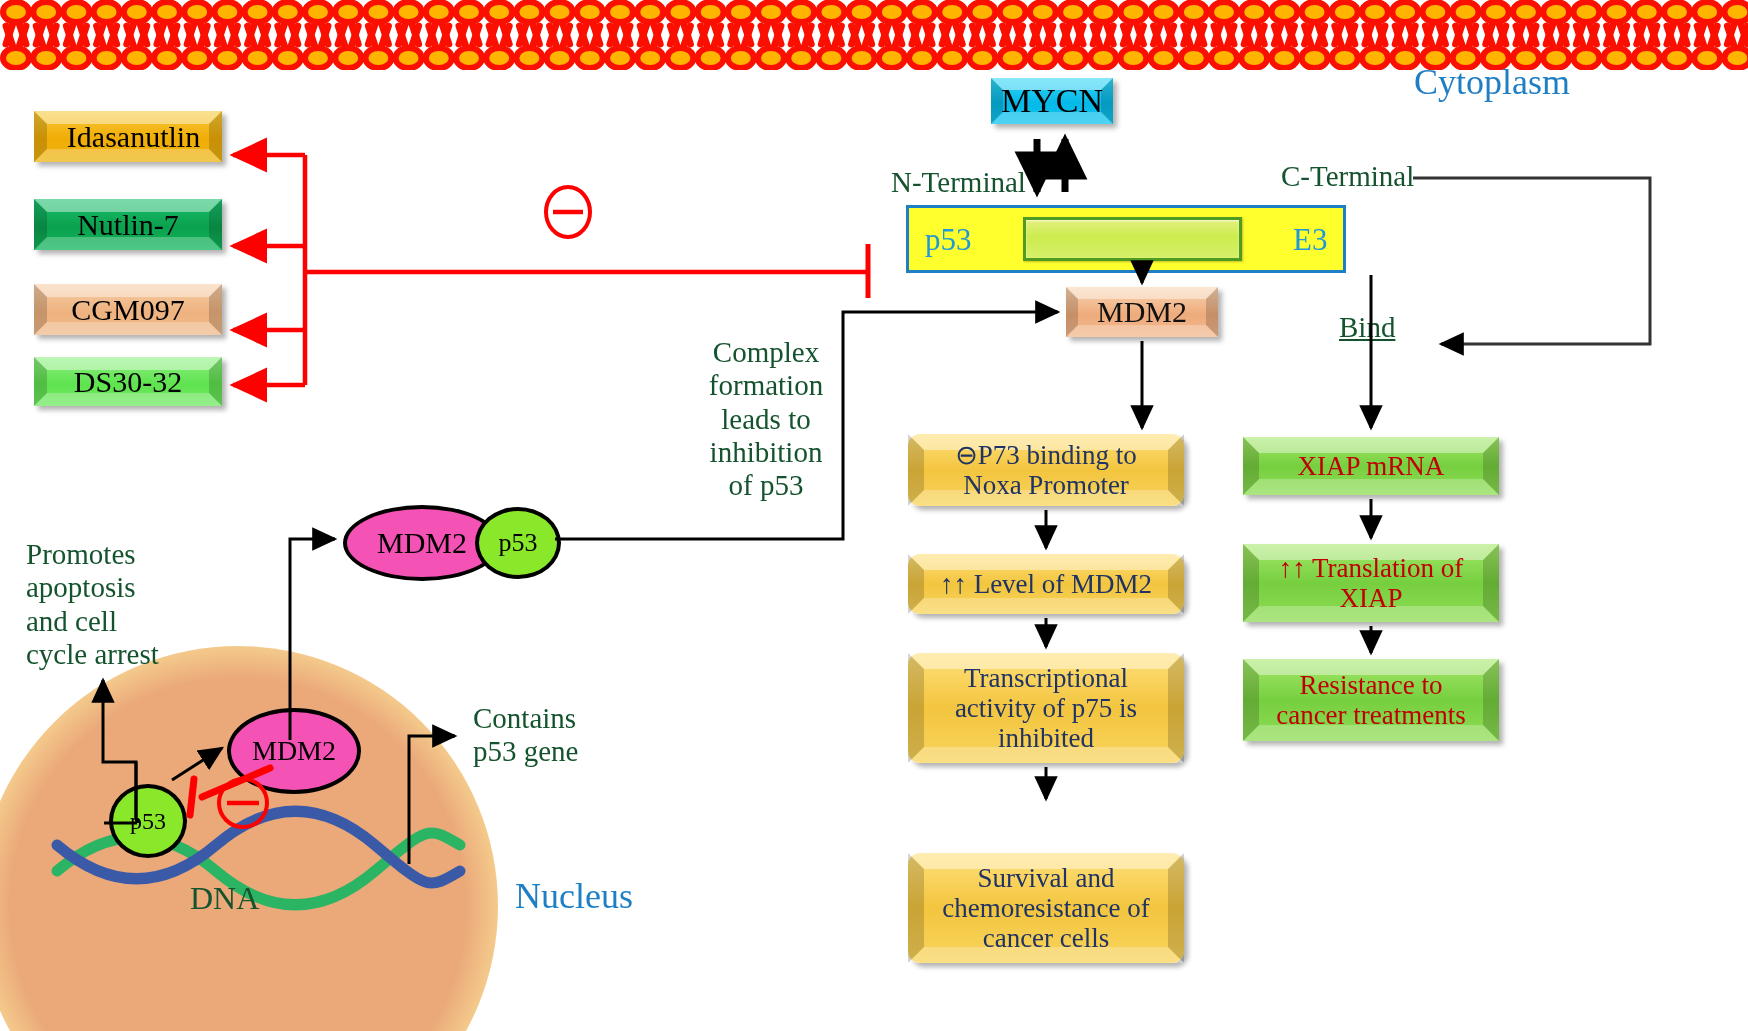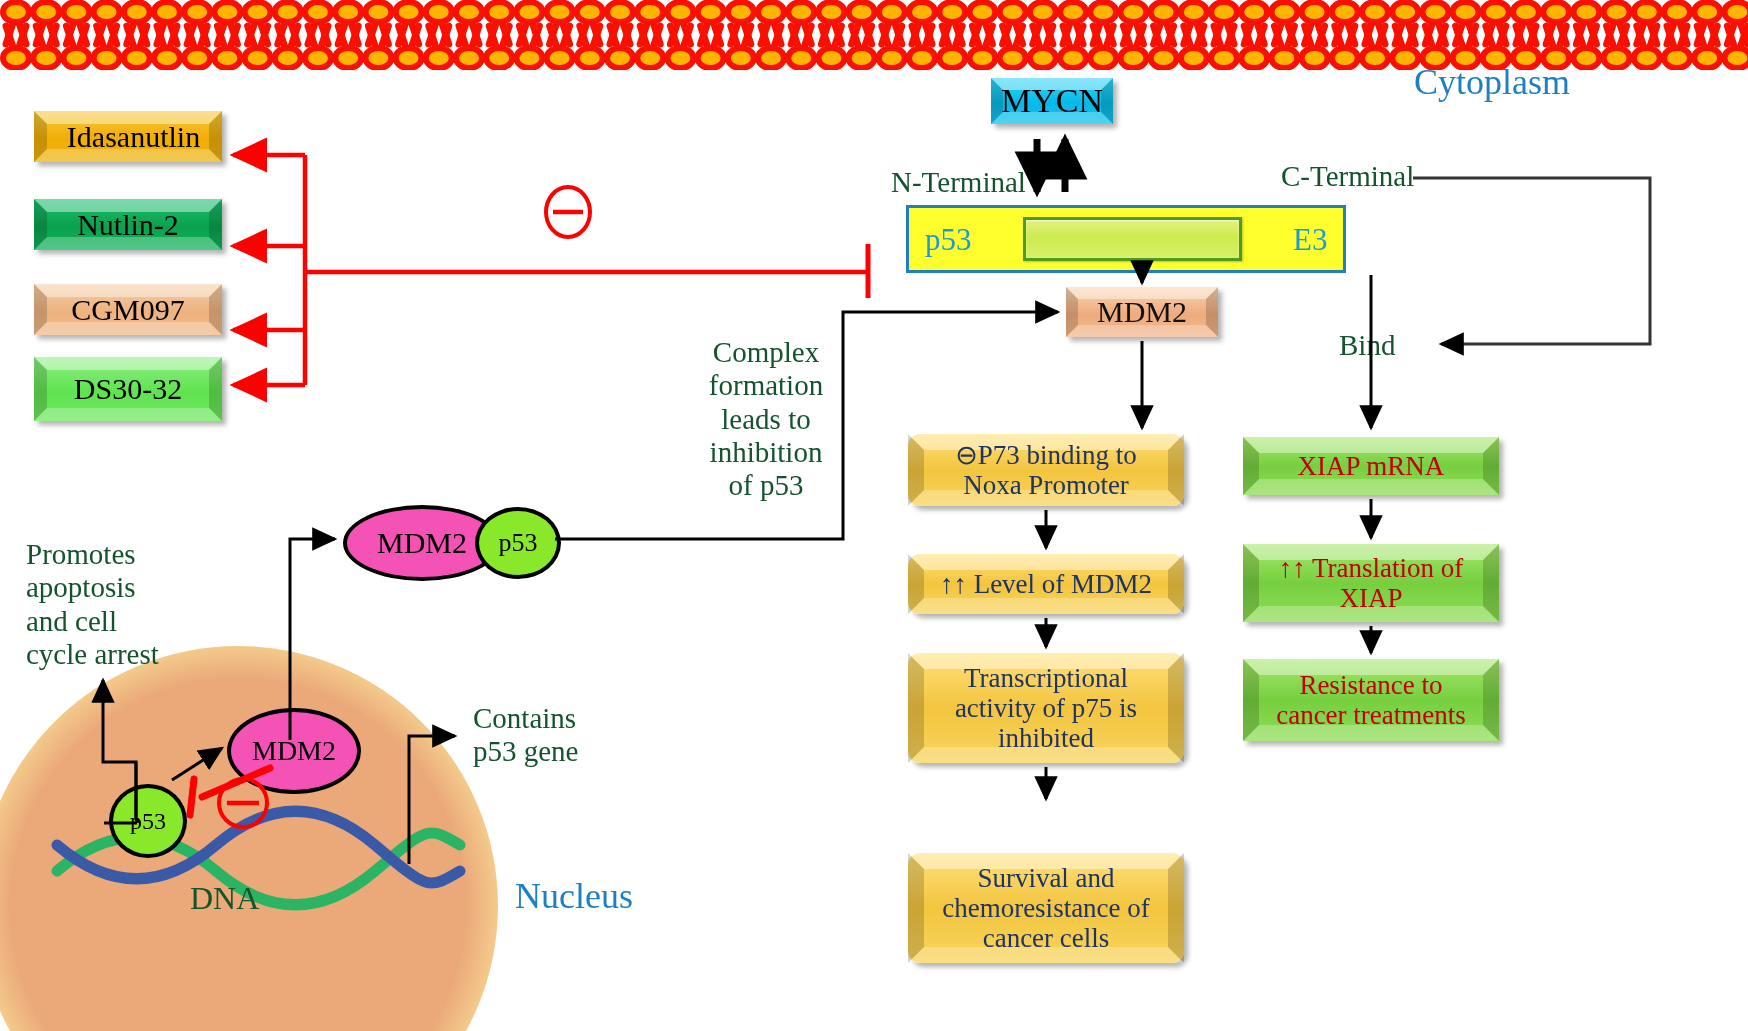"Nutlin-2" span.bevlabel { text: Nutlin-2 -> Nutlin-7 }
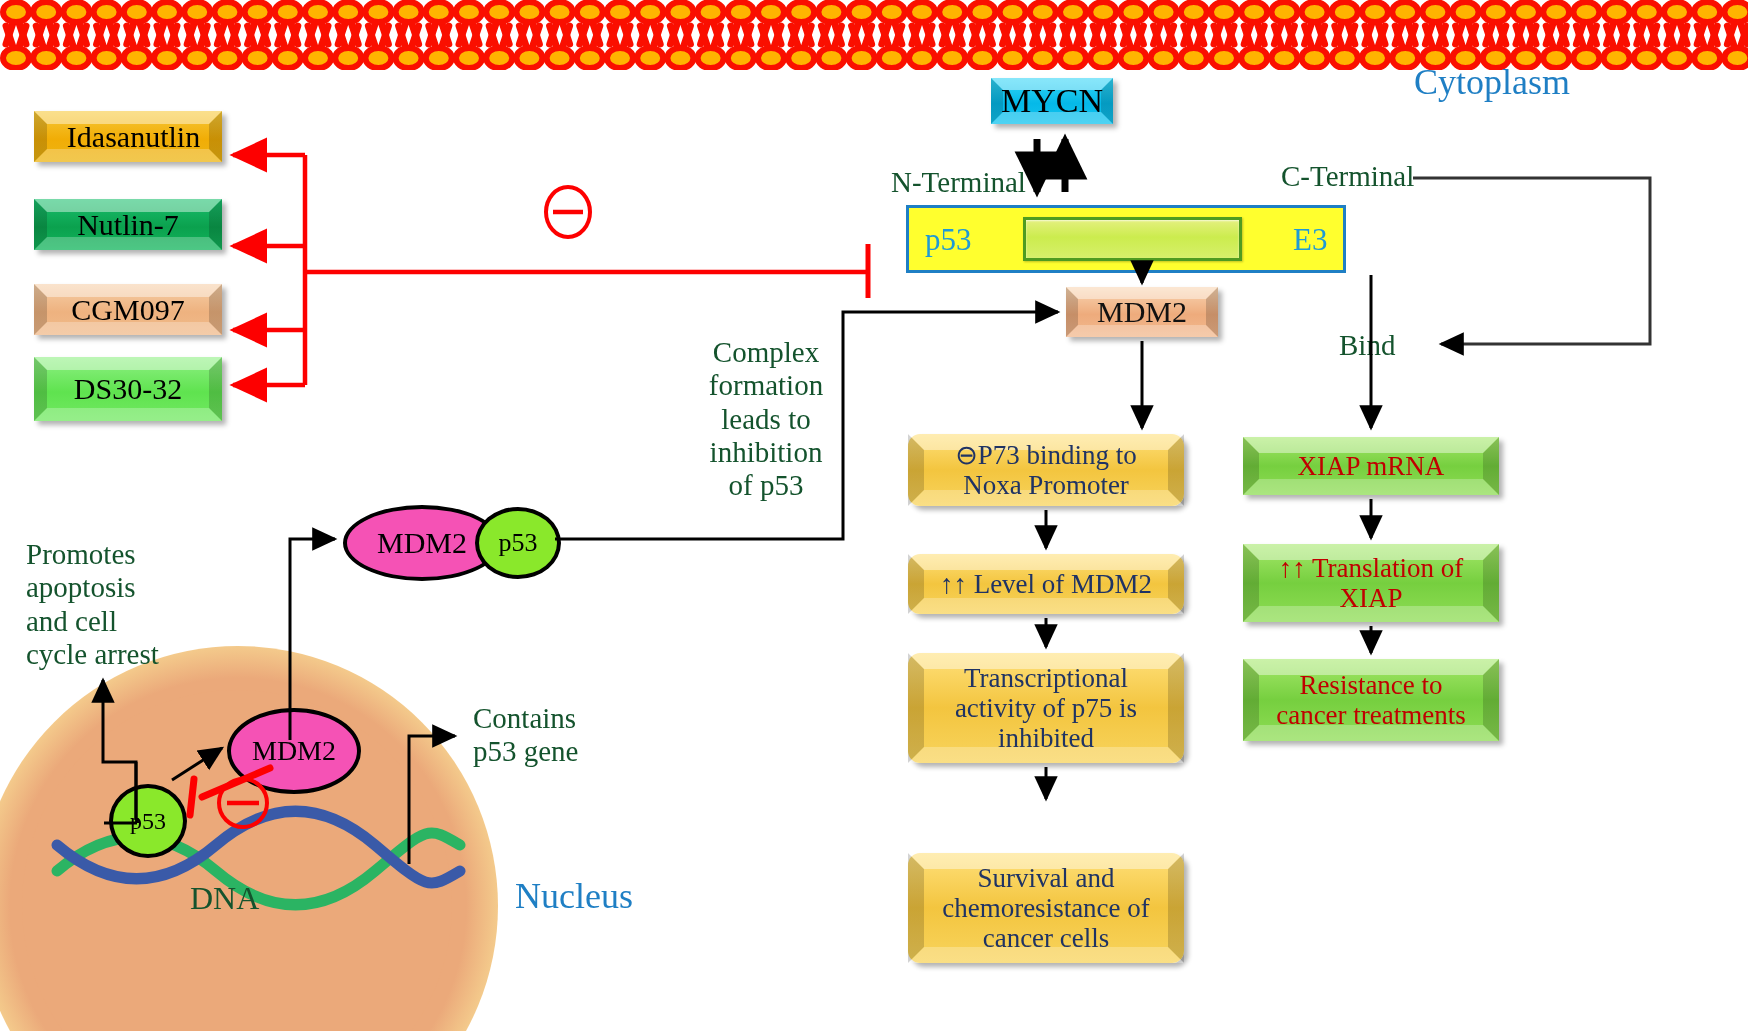"Bind" div.abs { text-decoration: none -> underline; top: 329px -> 311px }
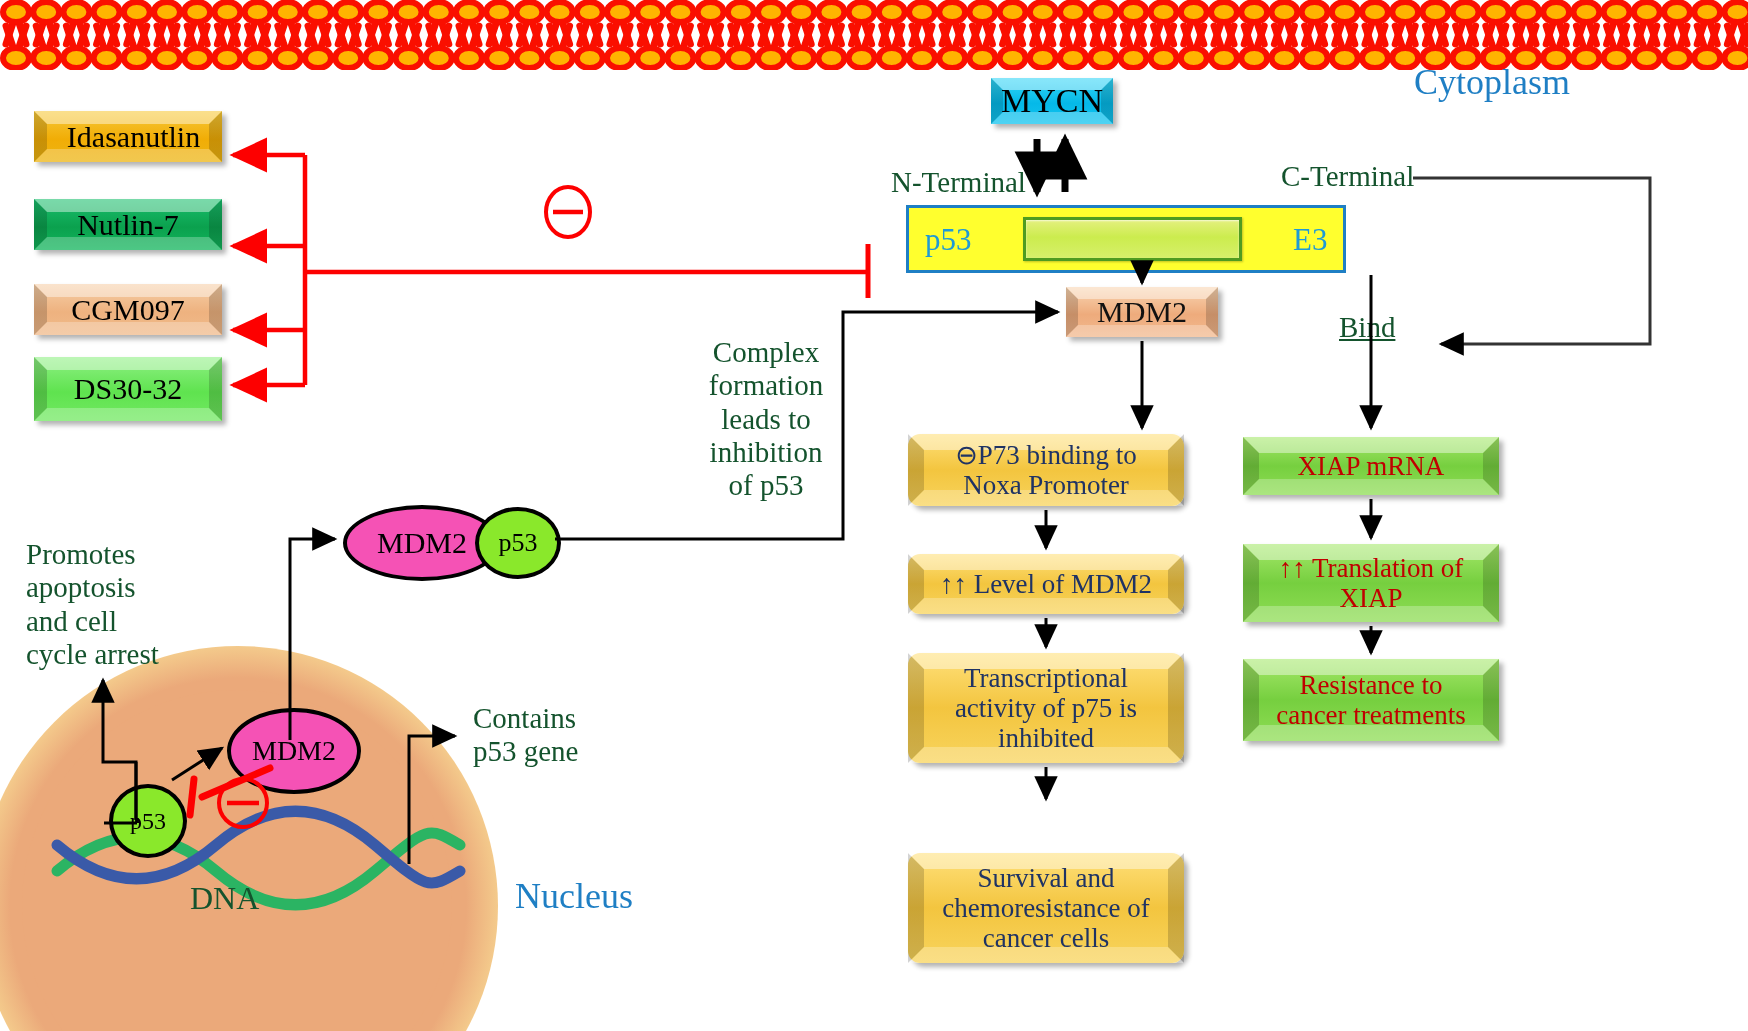"DS30-32" div.bev { height: 64px -> 49px }
